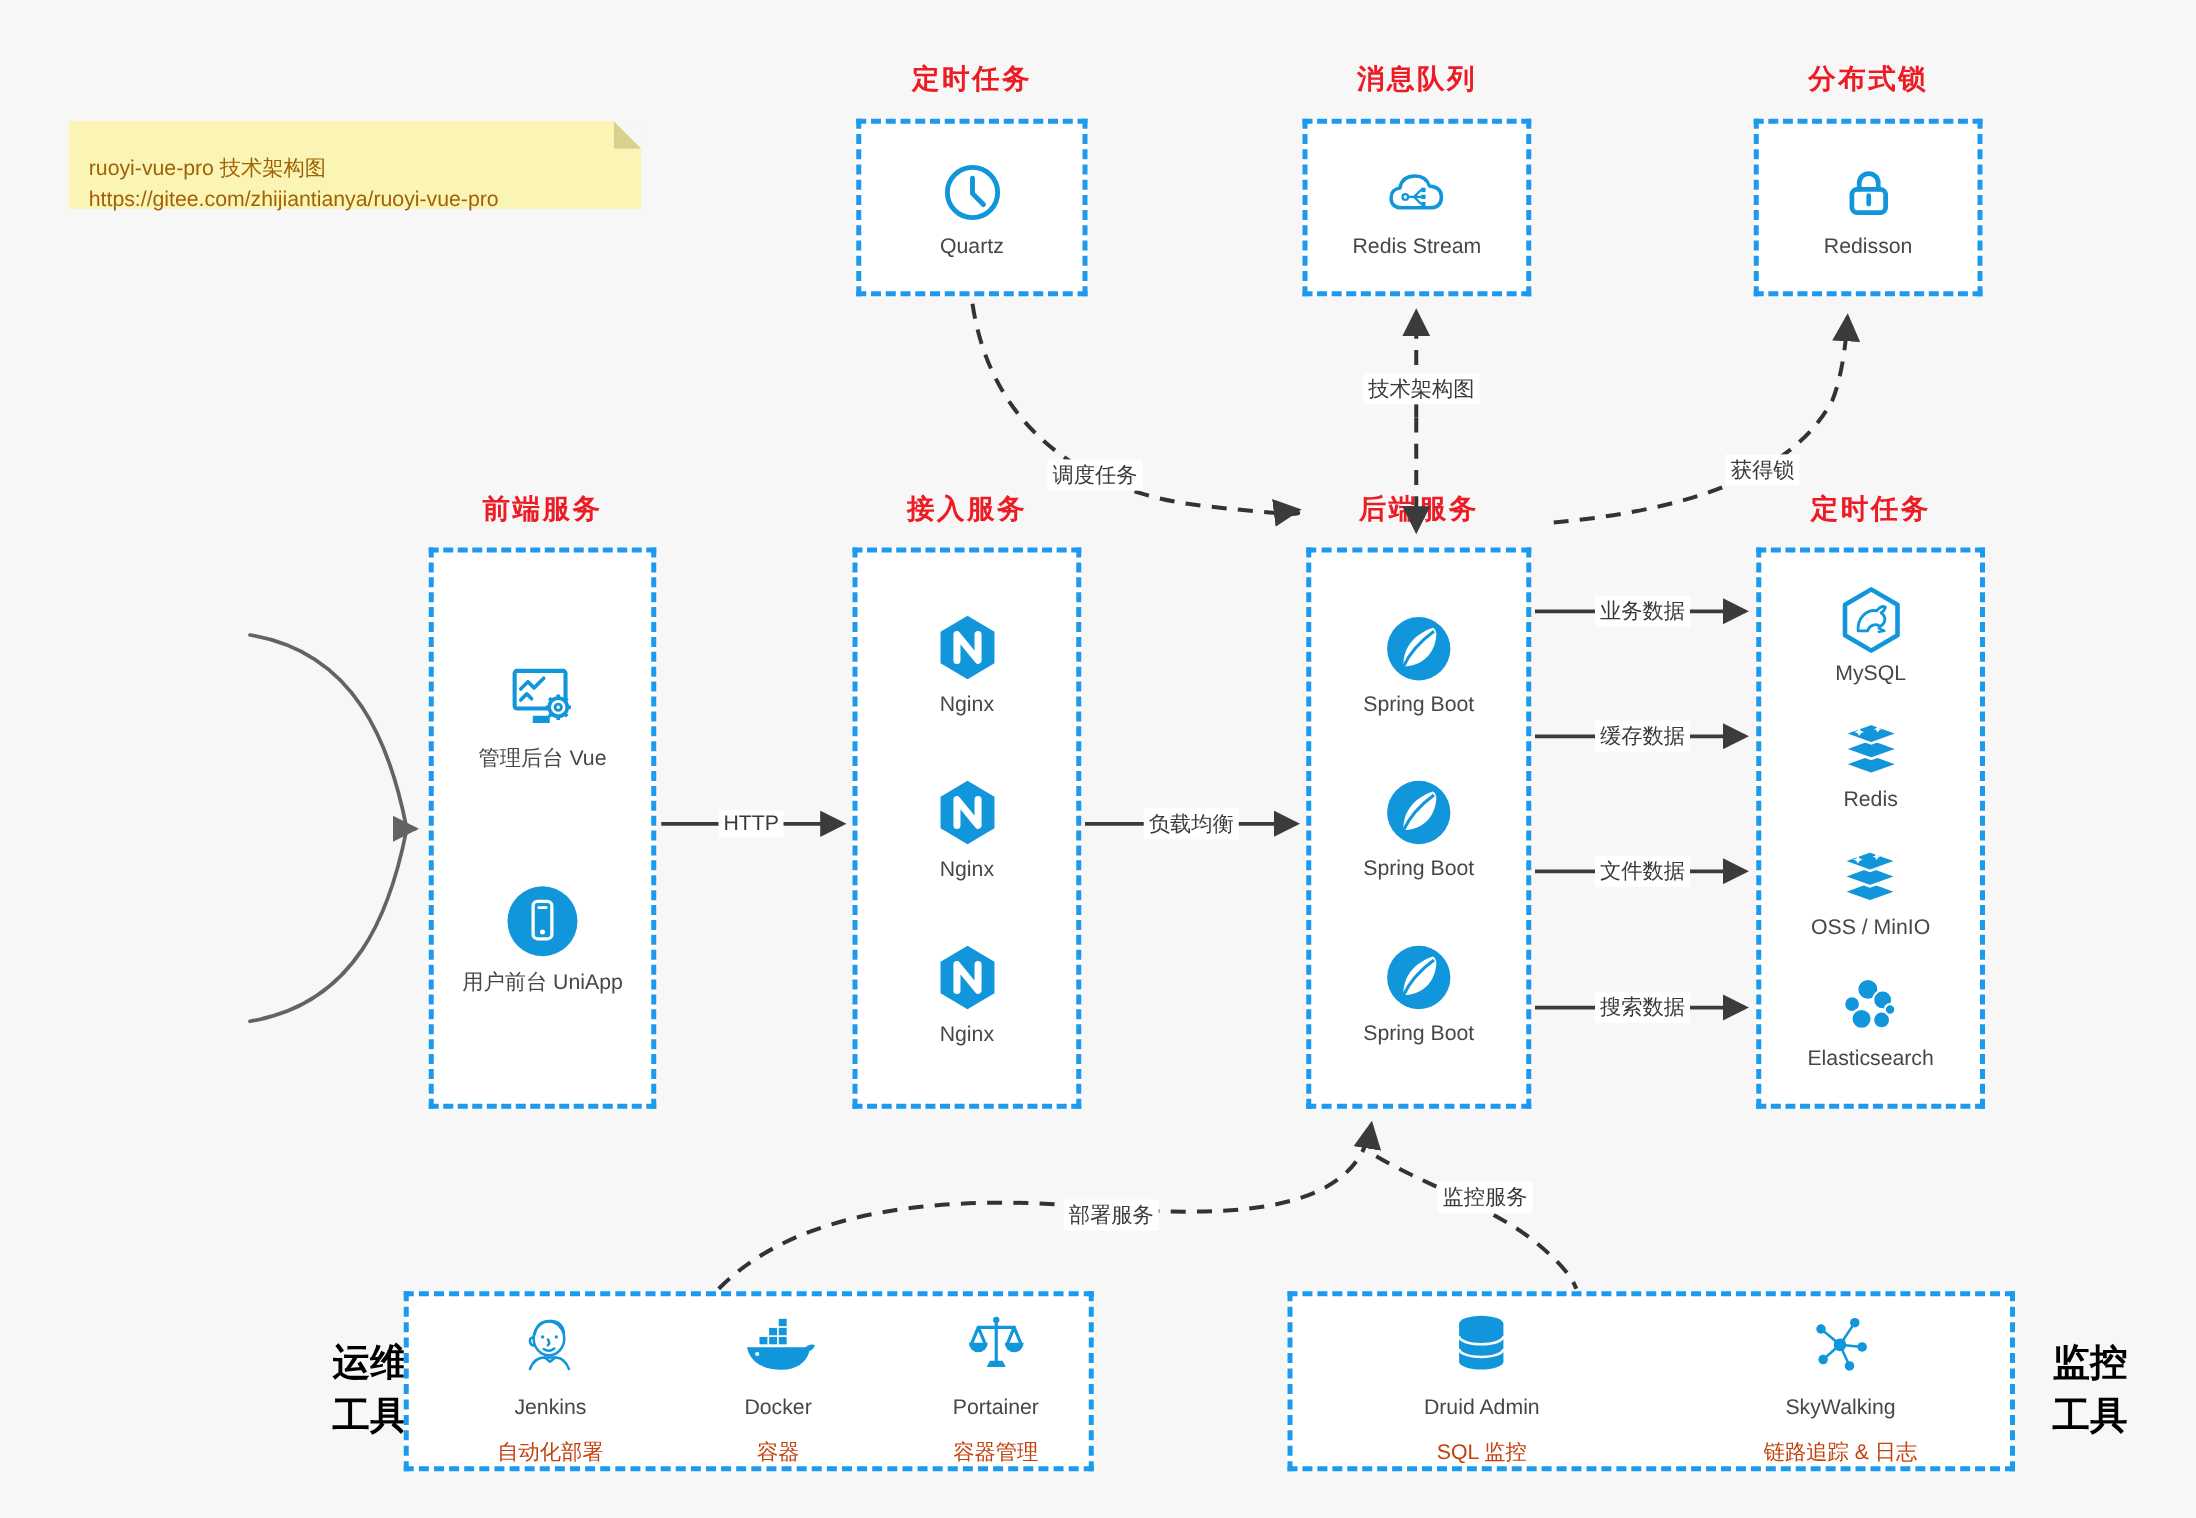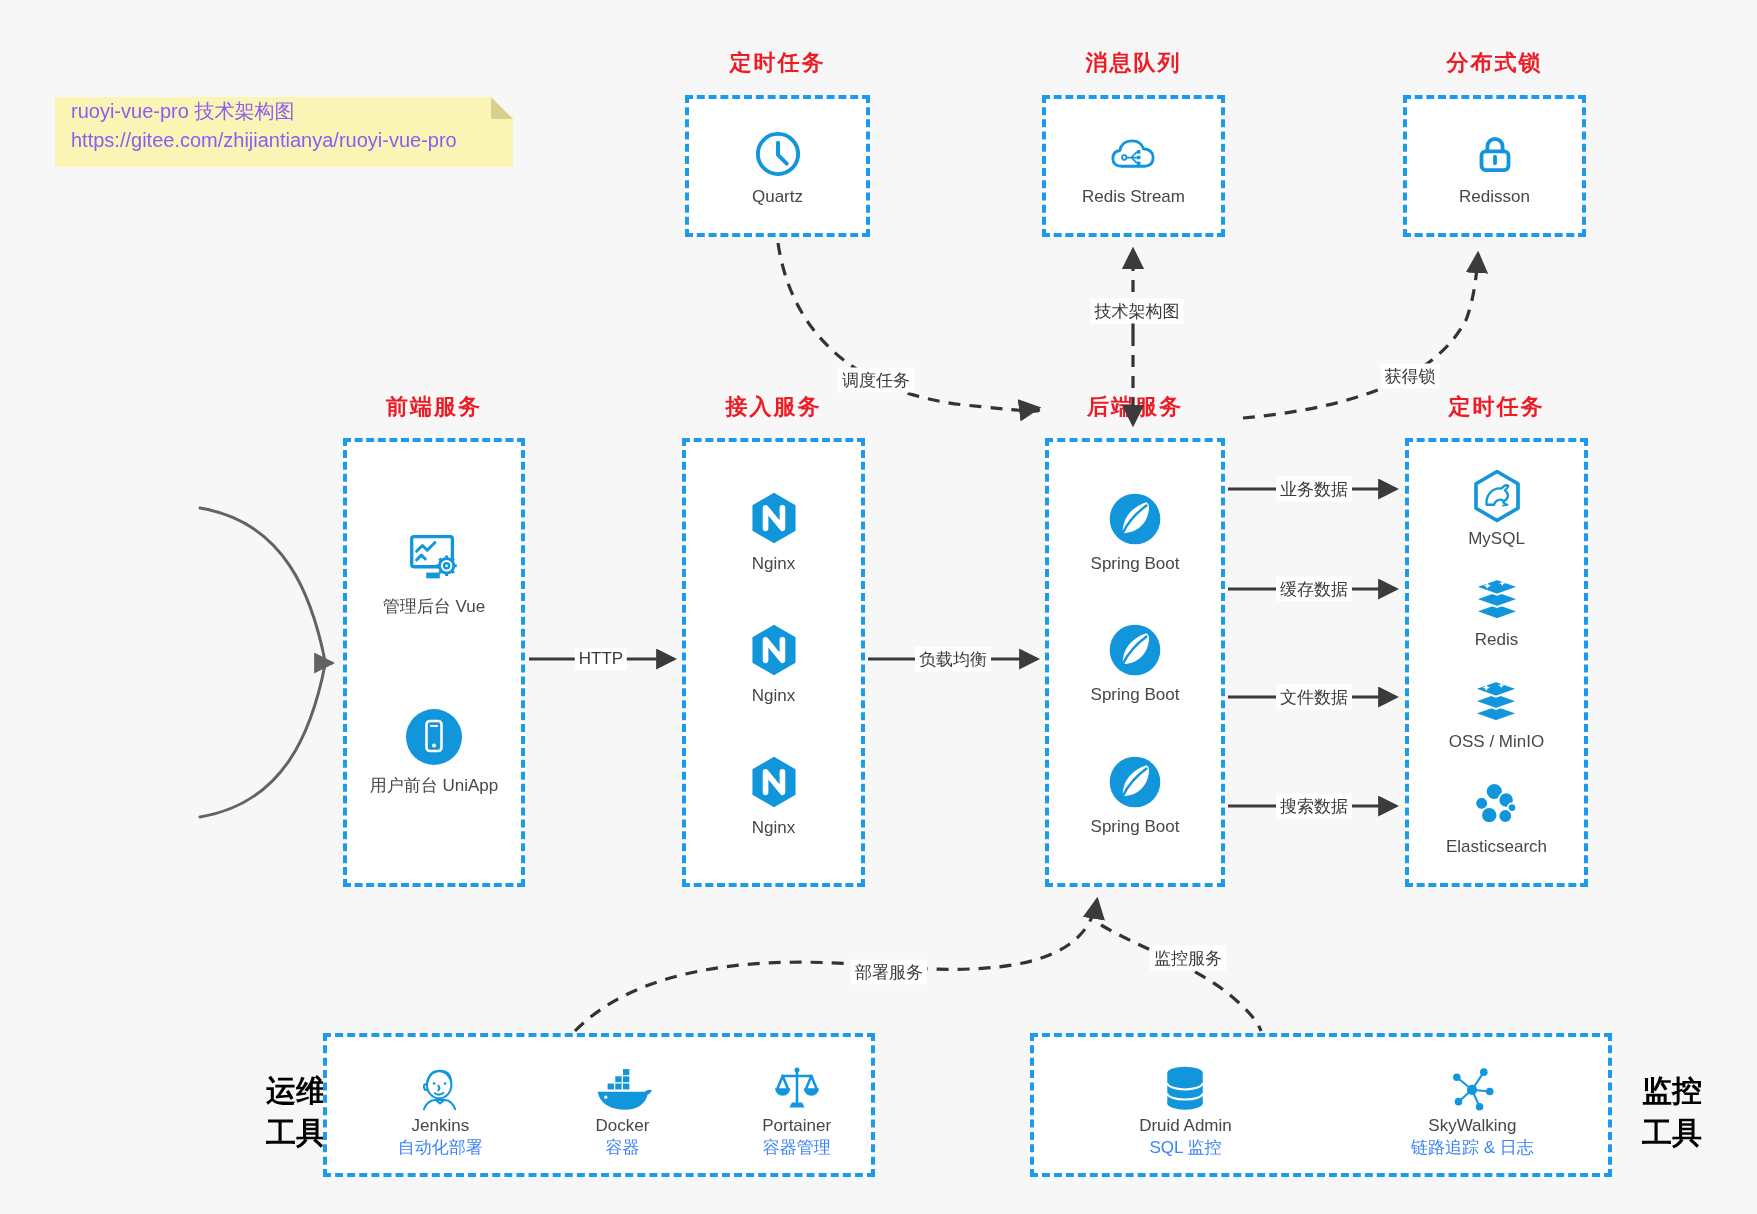"ruoyi-vue-pro 技术架构图" .note { color: #8b5cf6 -> #a16207; font-size: 20px -> 17px; padding: 0 16px -> 26px 16px }
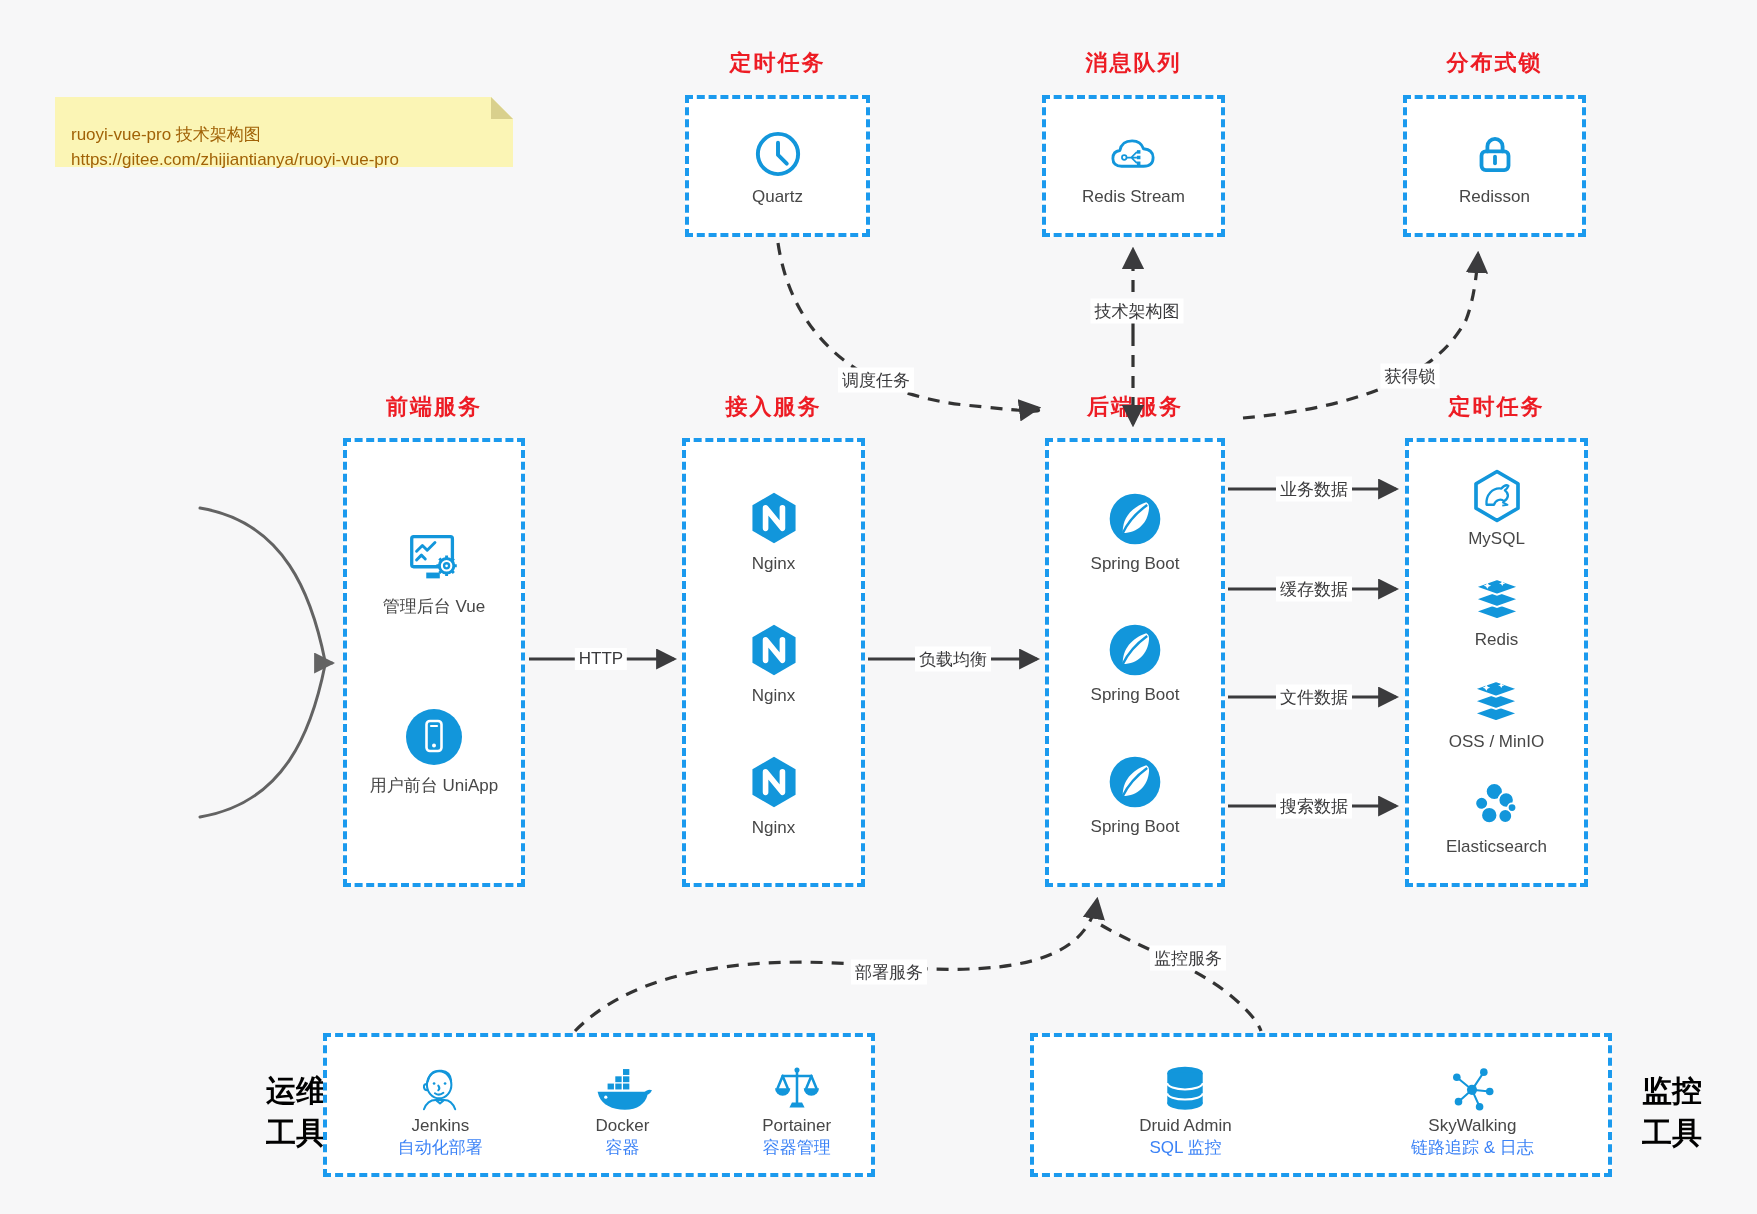"Jenkins" .tool-item { gap: 0 -> 14px }
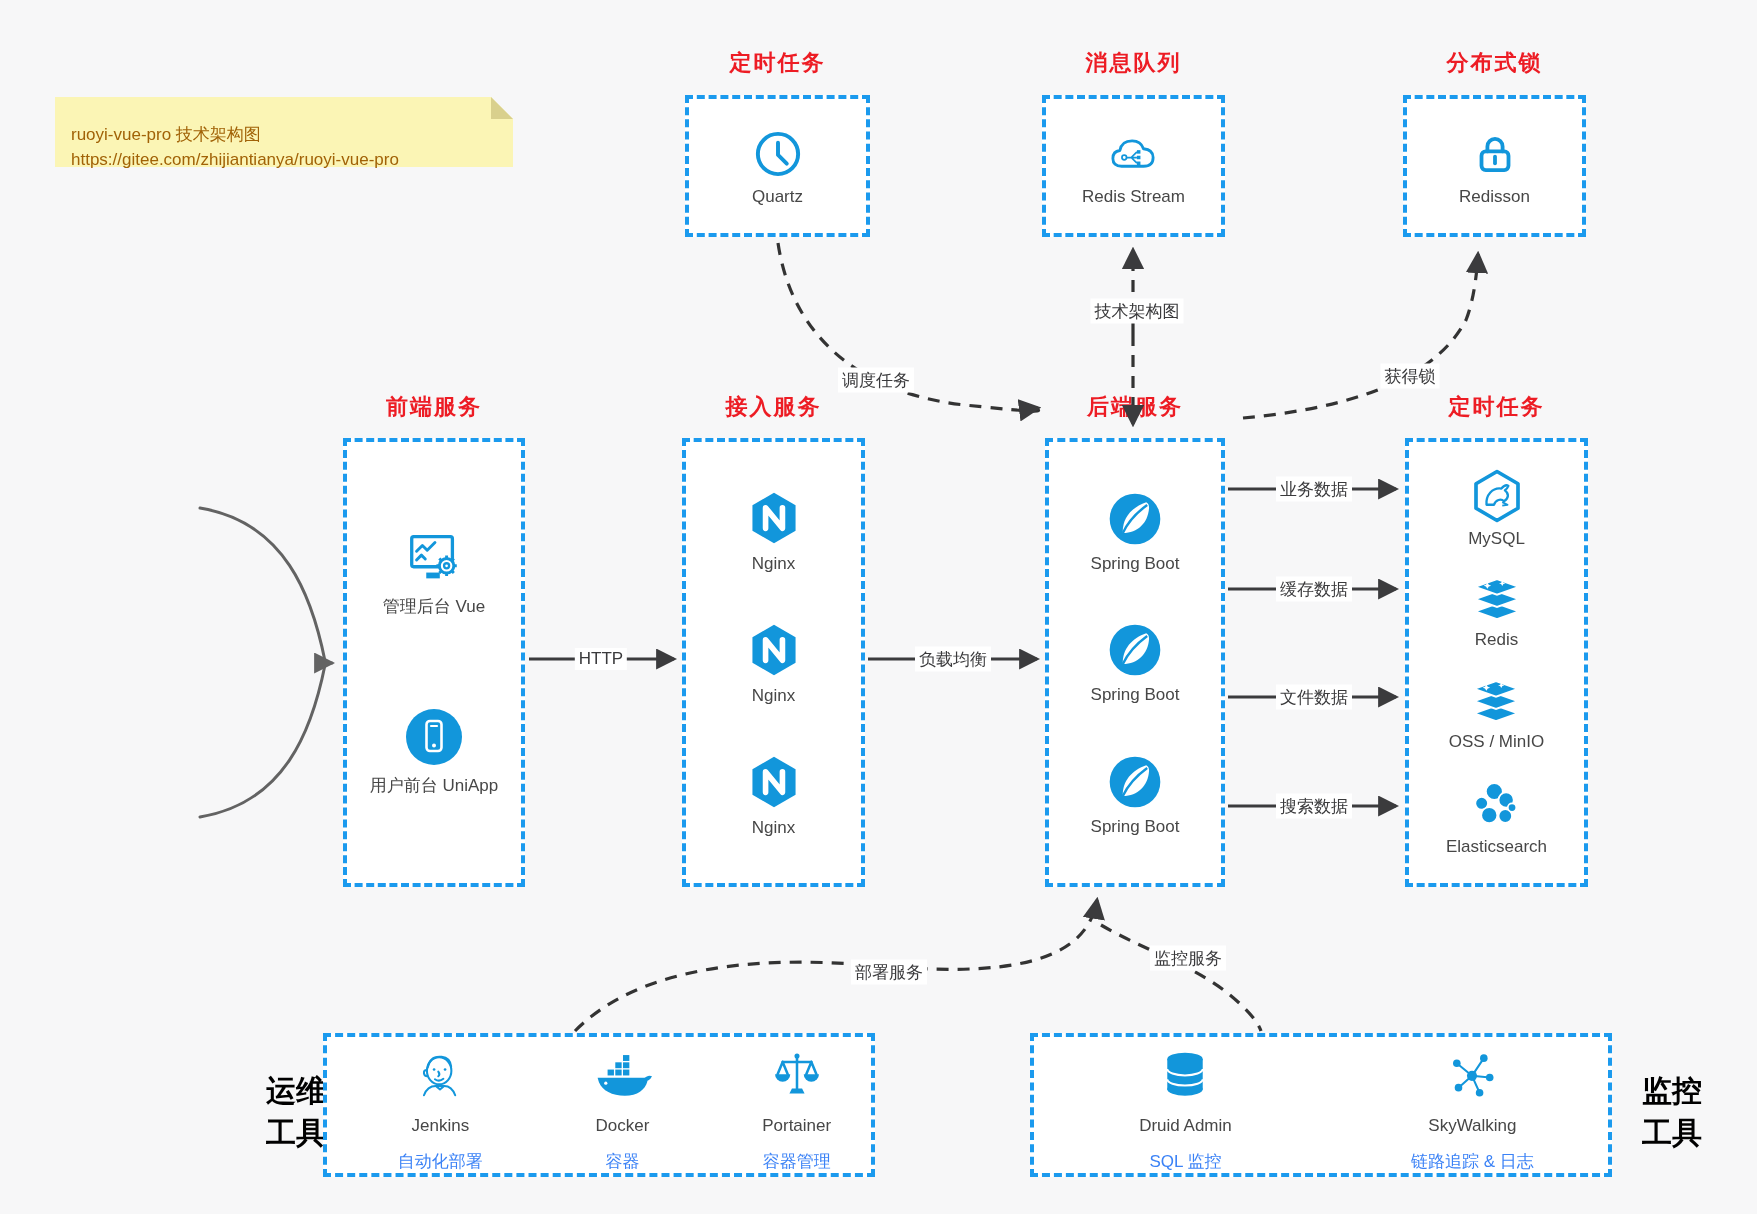"自动化部署" .tool-desc { color: #3b82f6 -> #c2410c }
